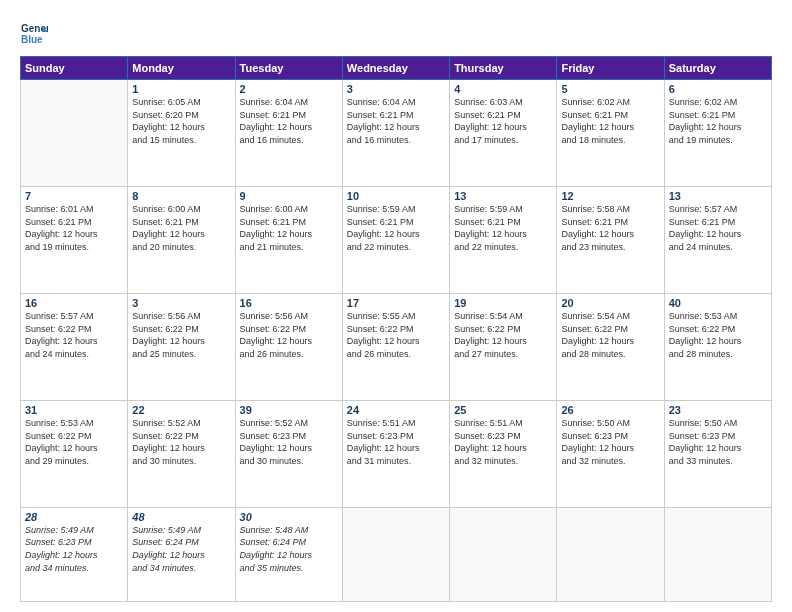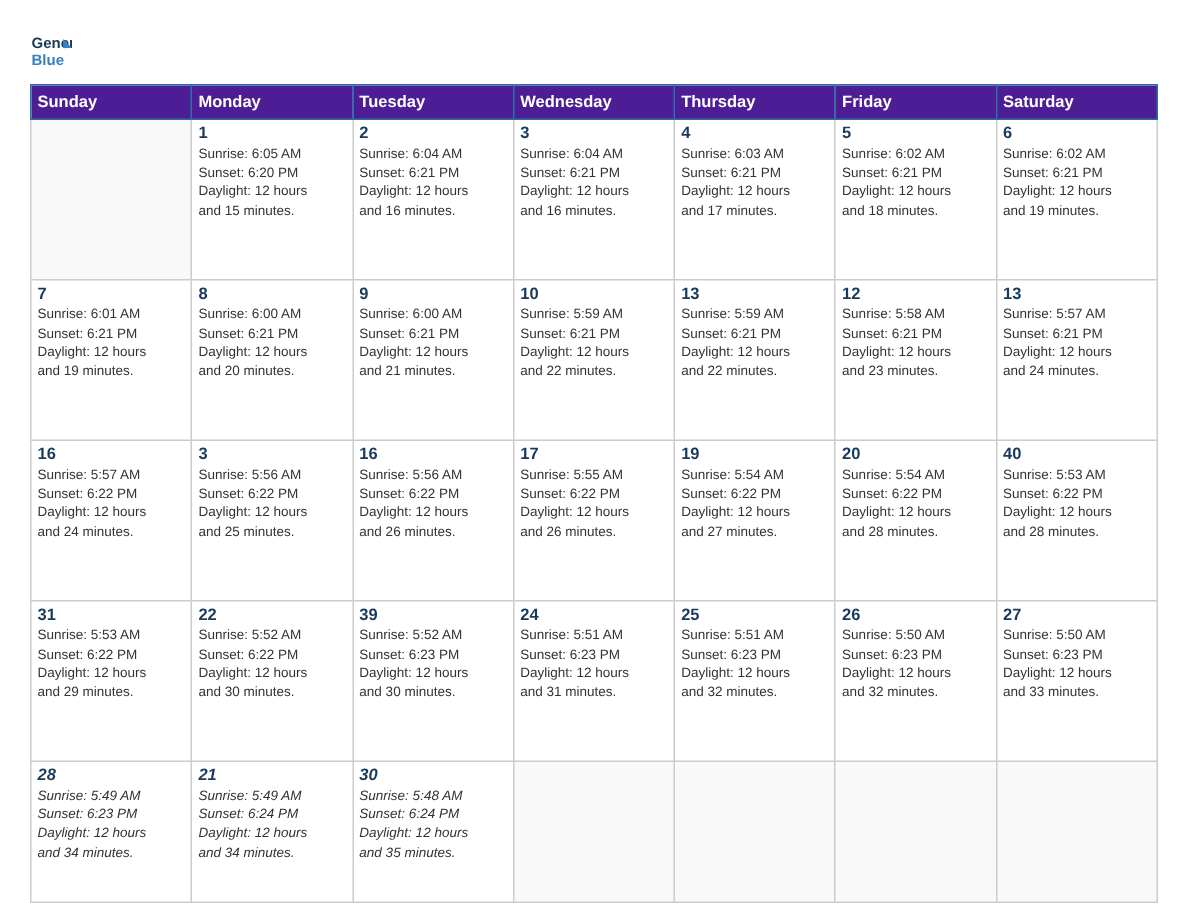"27" span.day-num { text: 27 -> 23 }
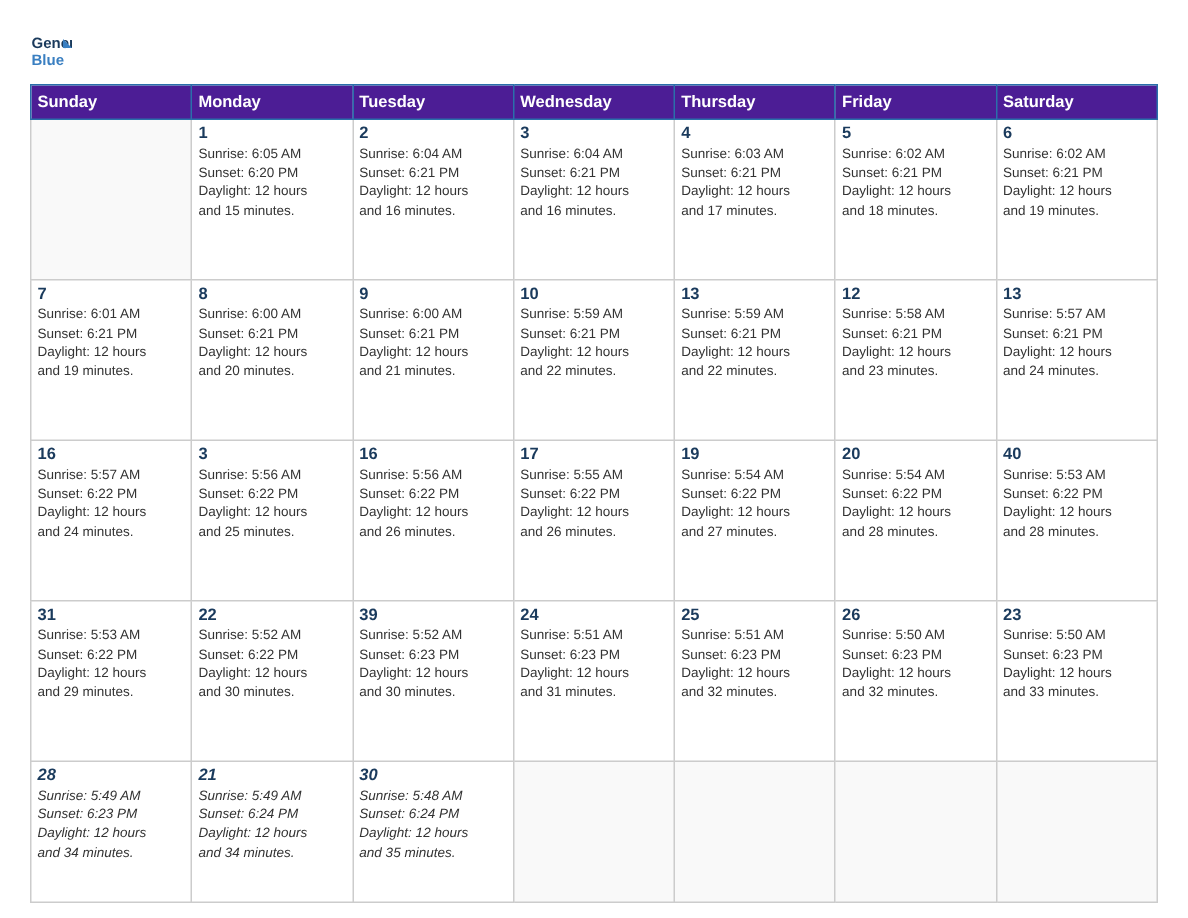"21" span.day-num { text: 21 -> 48 }
